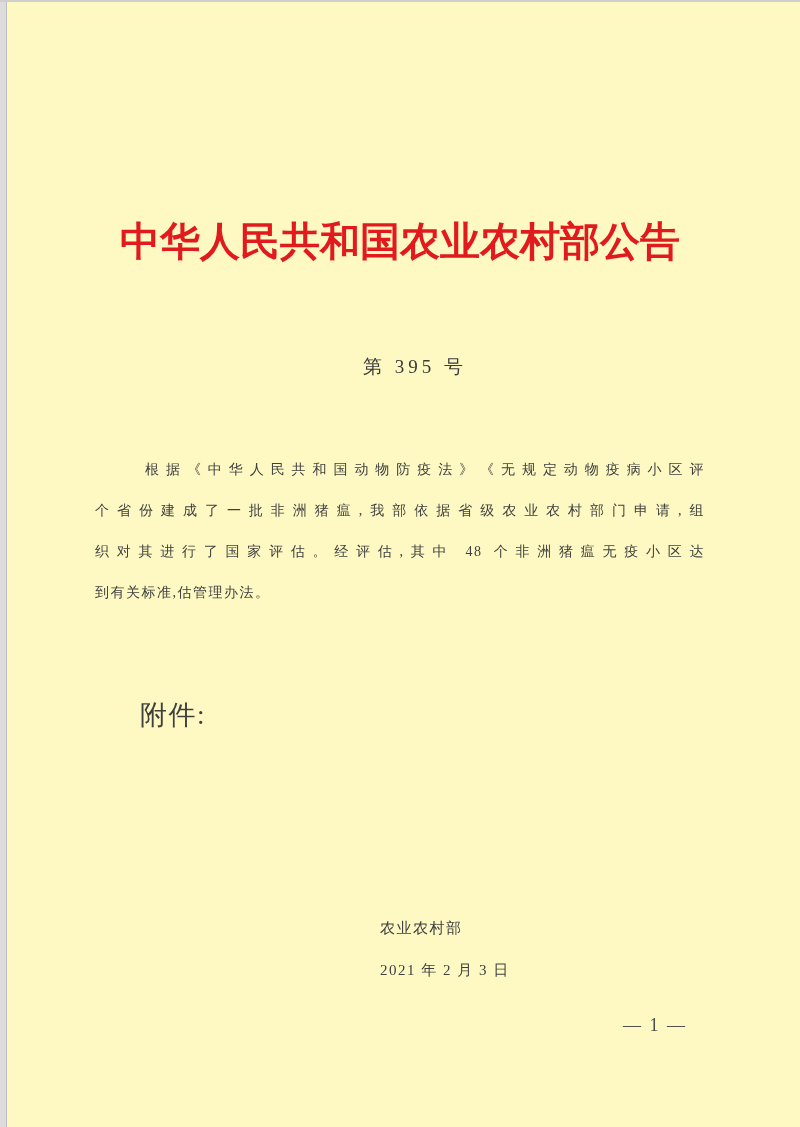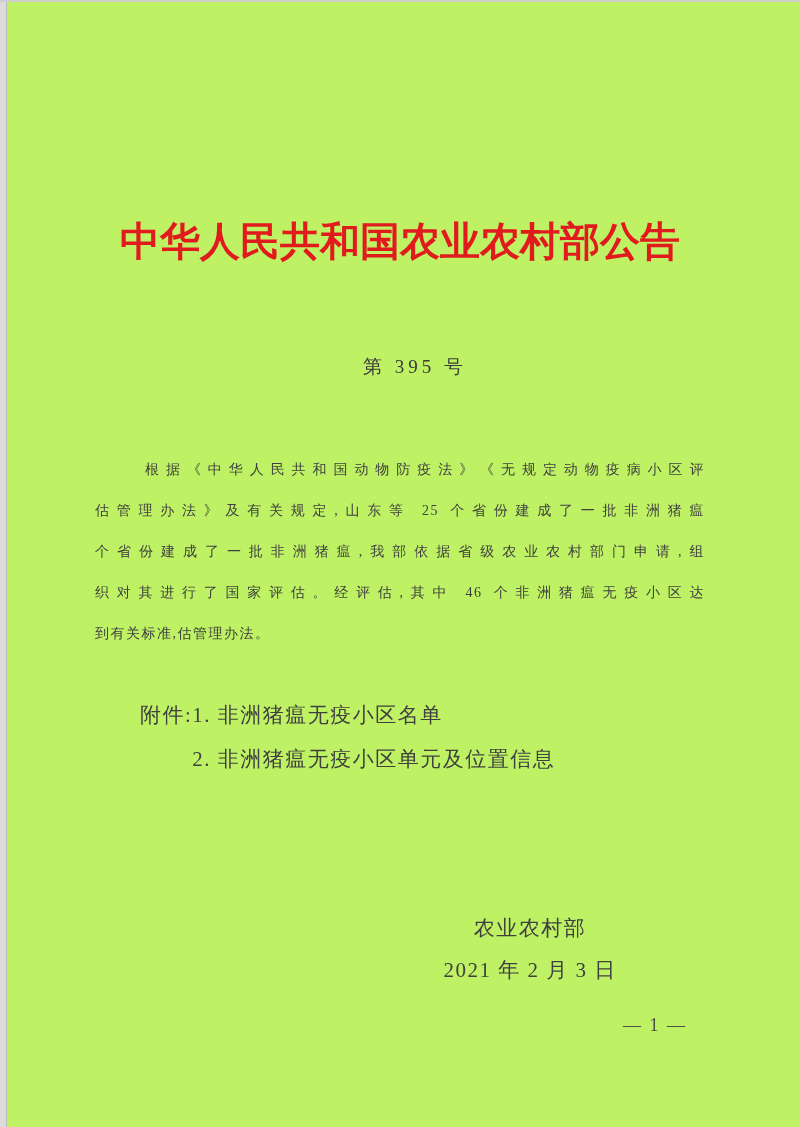"中华人民共和国农业农村部公告" .page { background: #bef264 -> #fef9c3 }
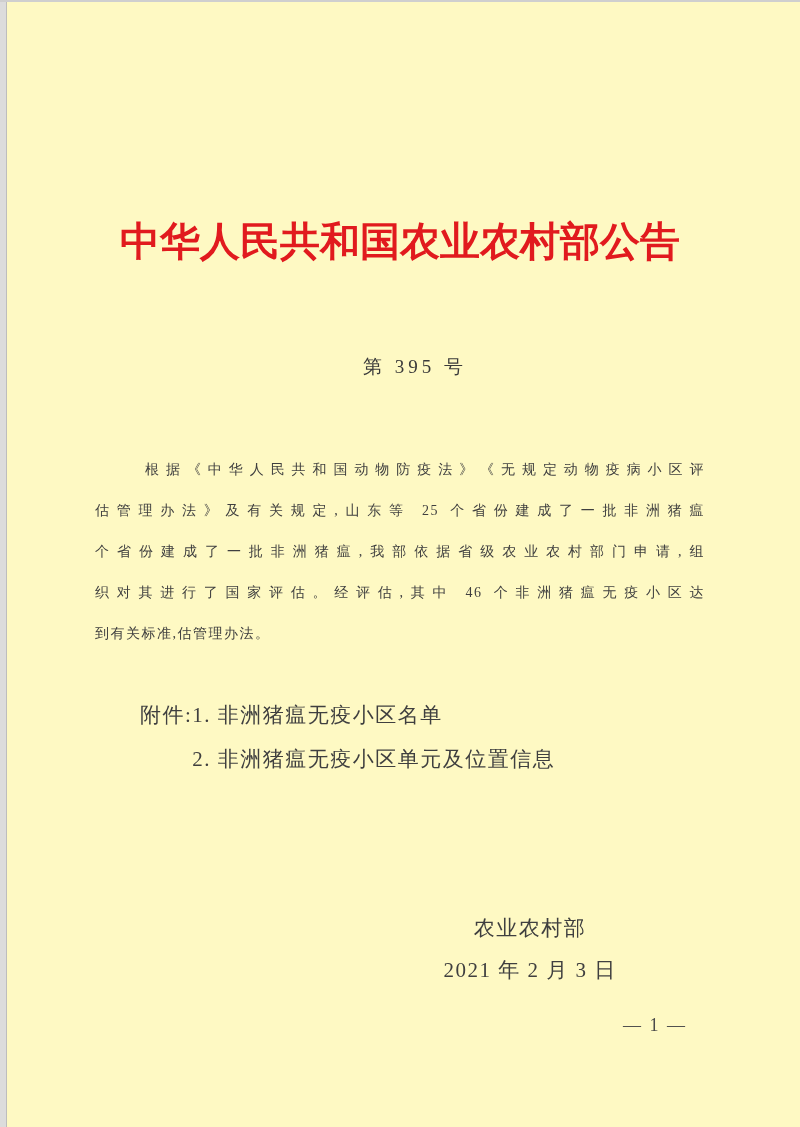"估管理办法》及有关规定,山东等 25 个省份建成了一批非洲猪瘟" div.bline { html: <div>估管理办法》及有关规定,山东等 25 个省份建成了一批非洲猪瘟</div> -> none }
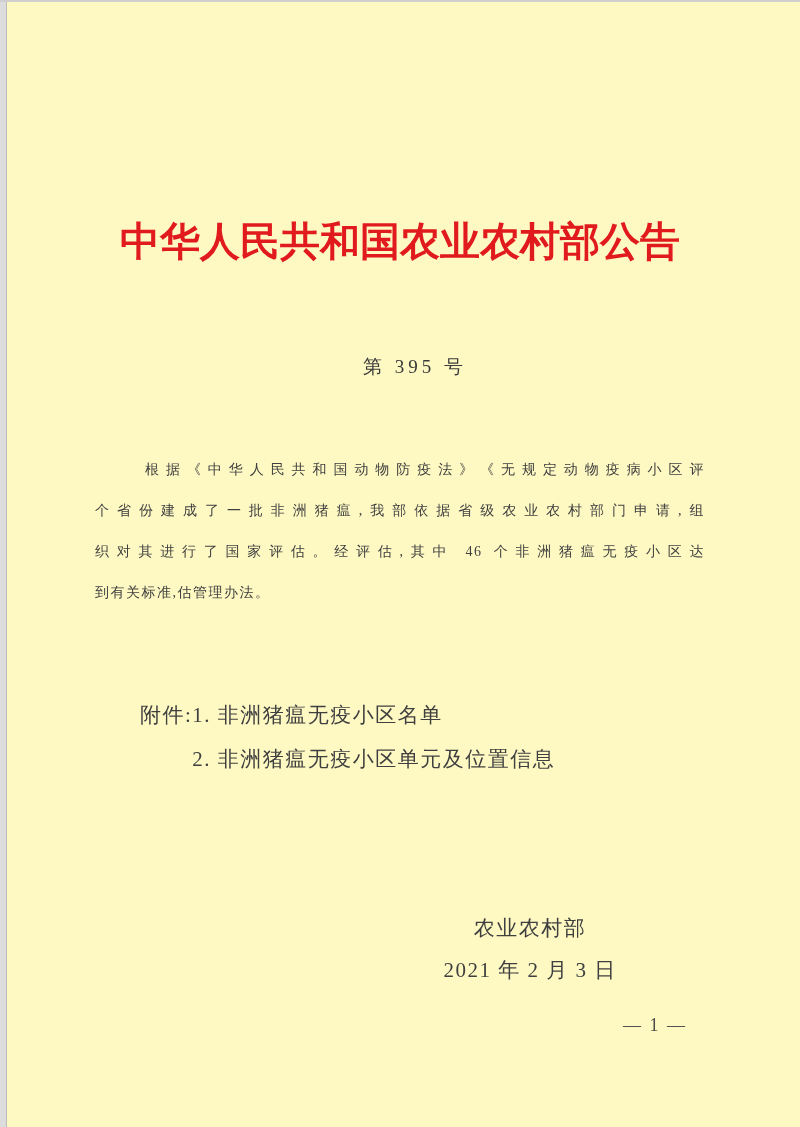"织对其进行了国家评估。经评估,其中 46 个非洲猪瘟无疫小区达" div.bline { text: 46 -> 48 }
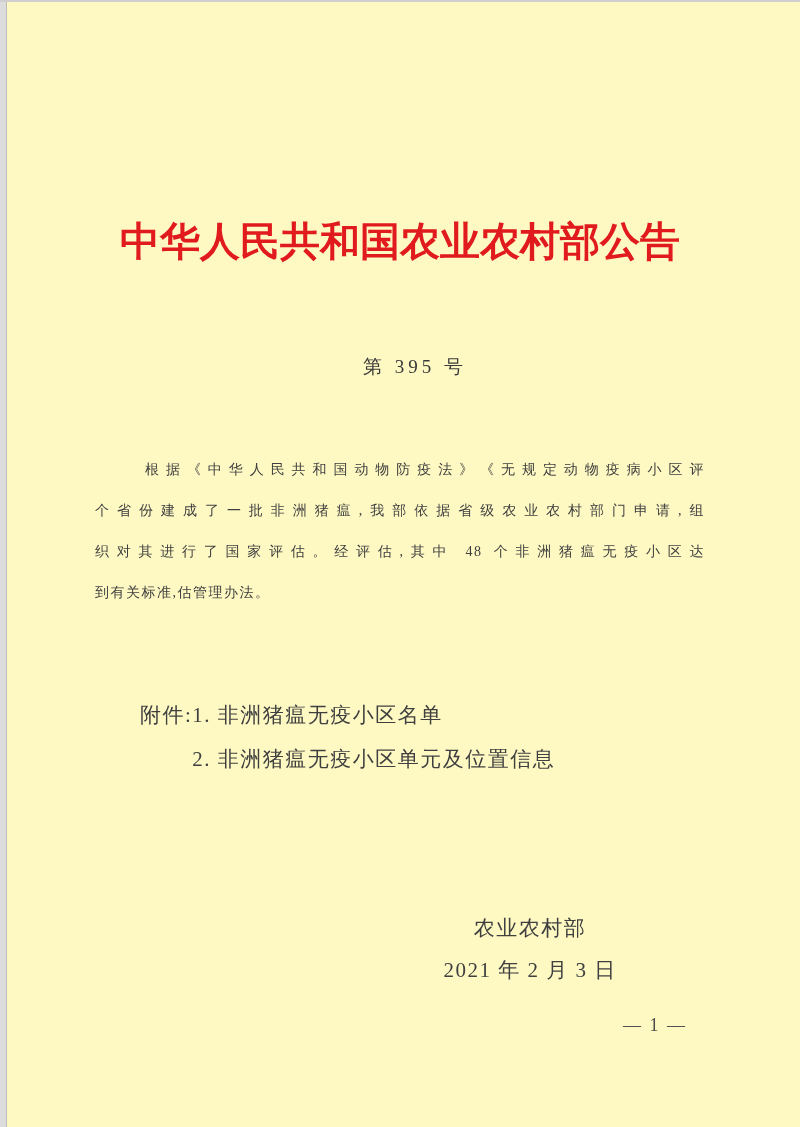"附件:" .attachments { font-size: 21px -> 27px }
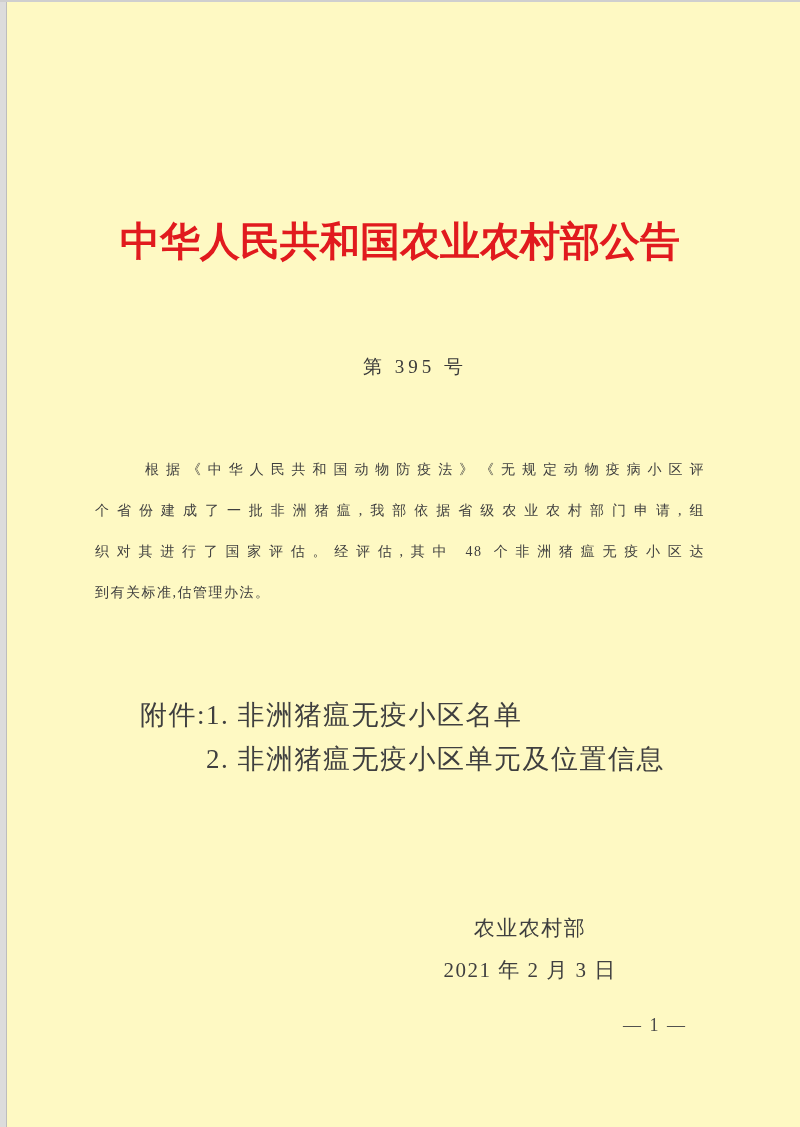"1. 非洲猪瘟无疫小区名单" div.att-items { html: <div> <div>1. 非洲猪瘟无疫小区名单</div> <div>2. 非洲猪瘟无疫小区单元及位置信息</div> </div> -> none }
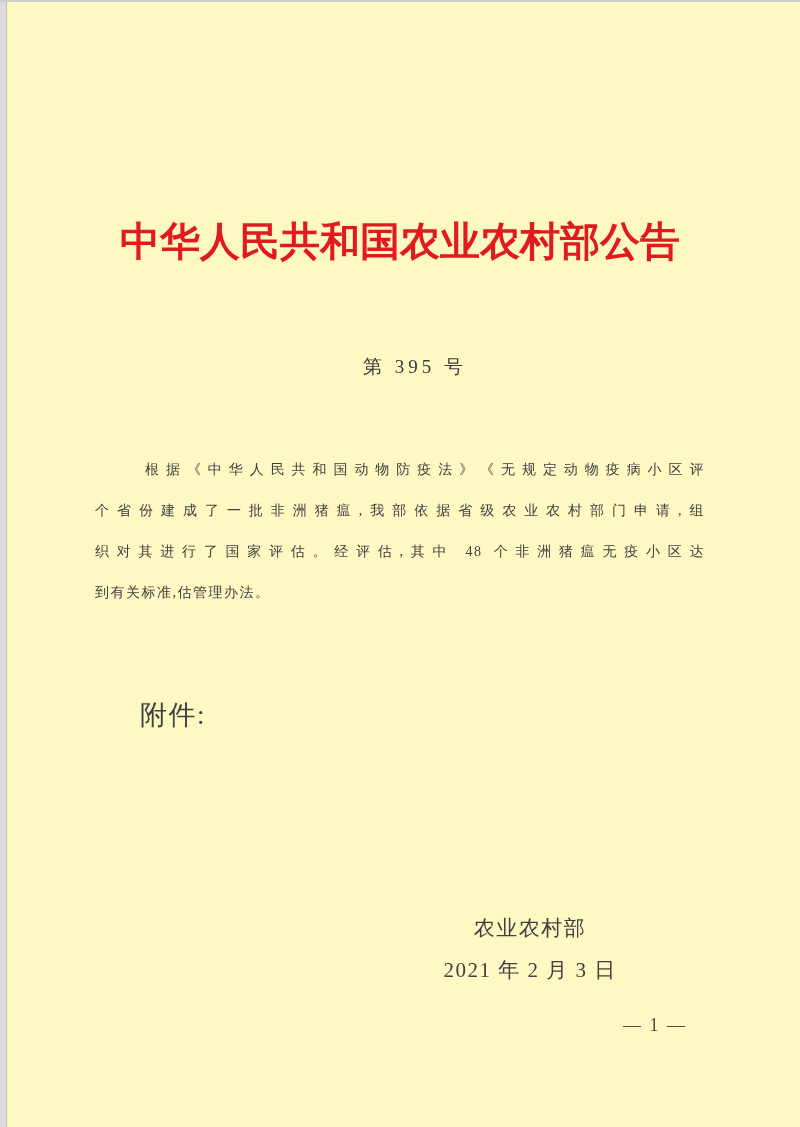"农业农村部" .signature { font-size: 21px -> 15px; text-align: center -> none }
